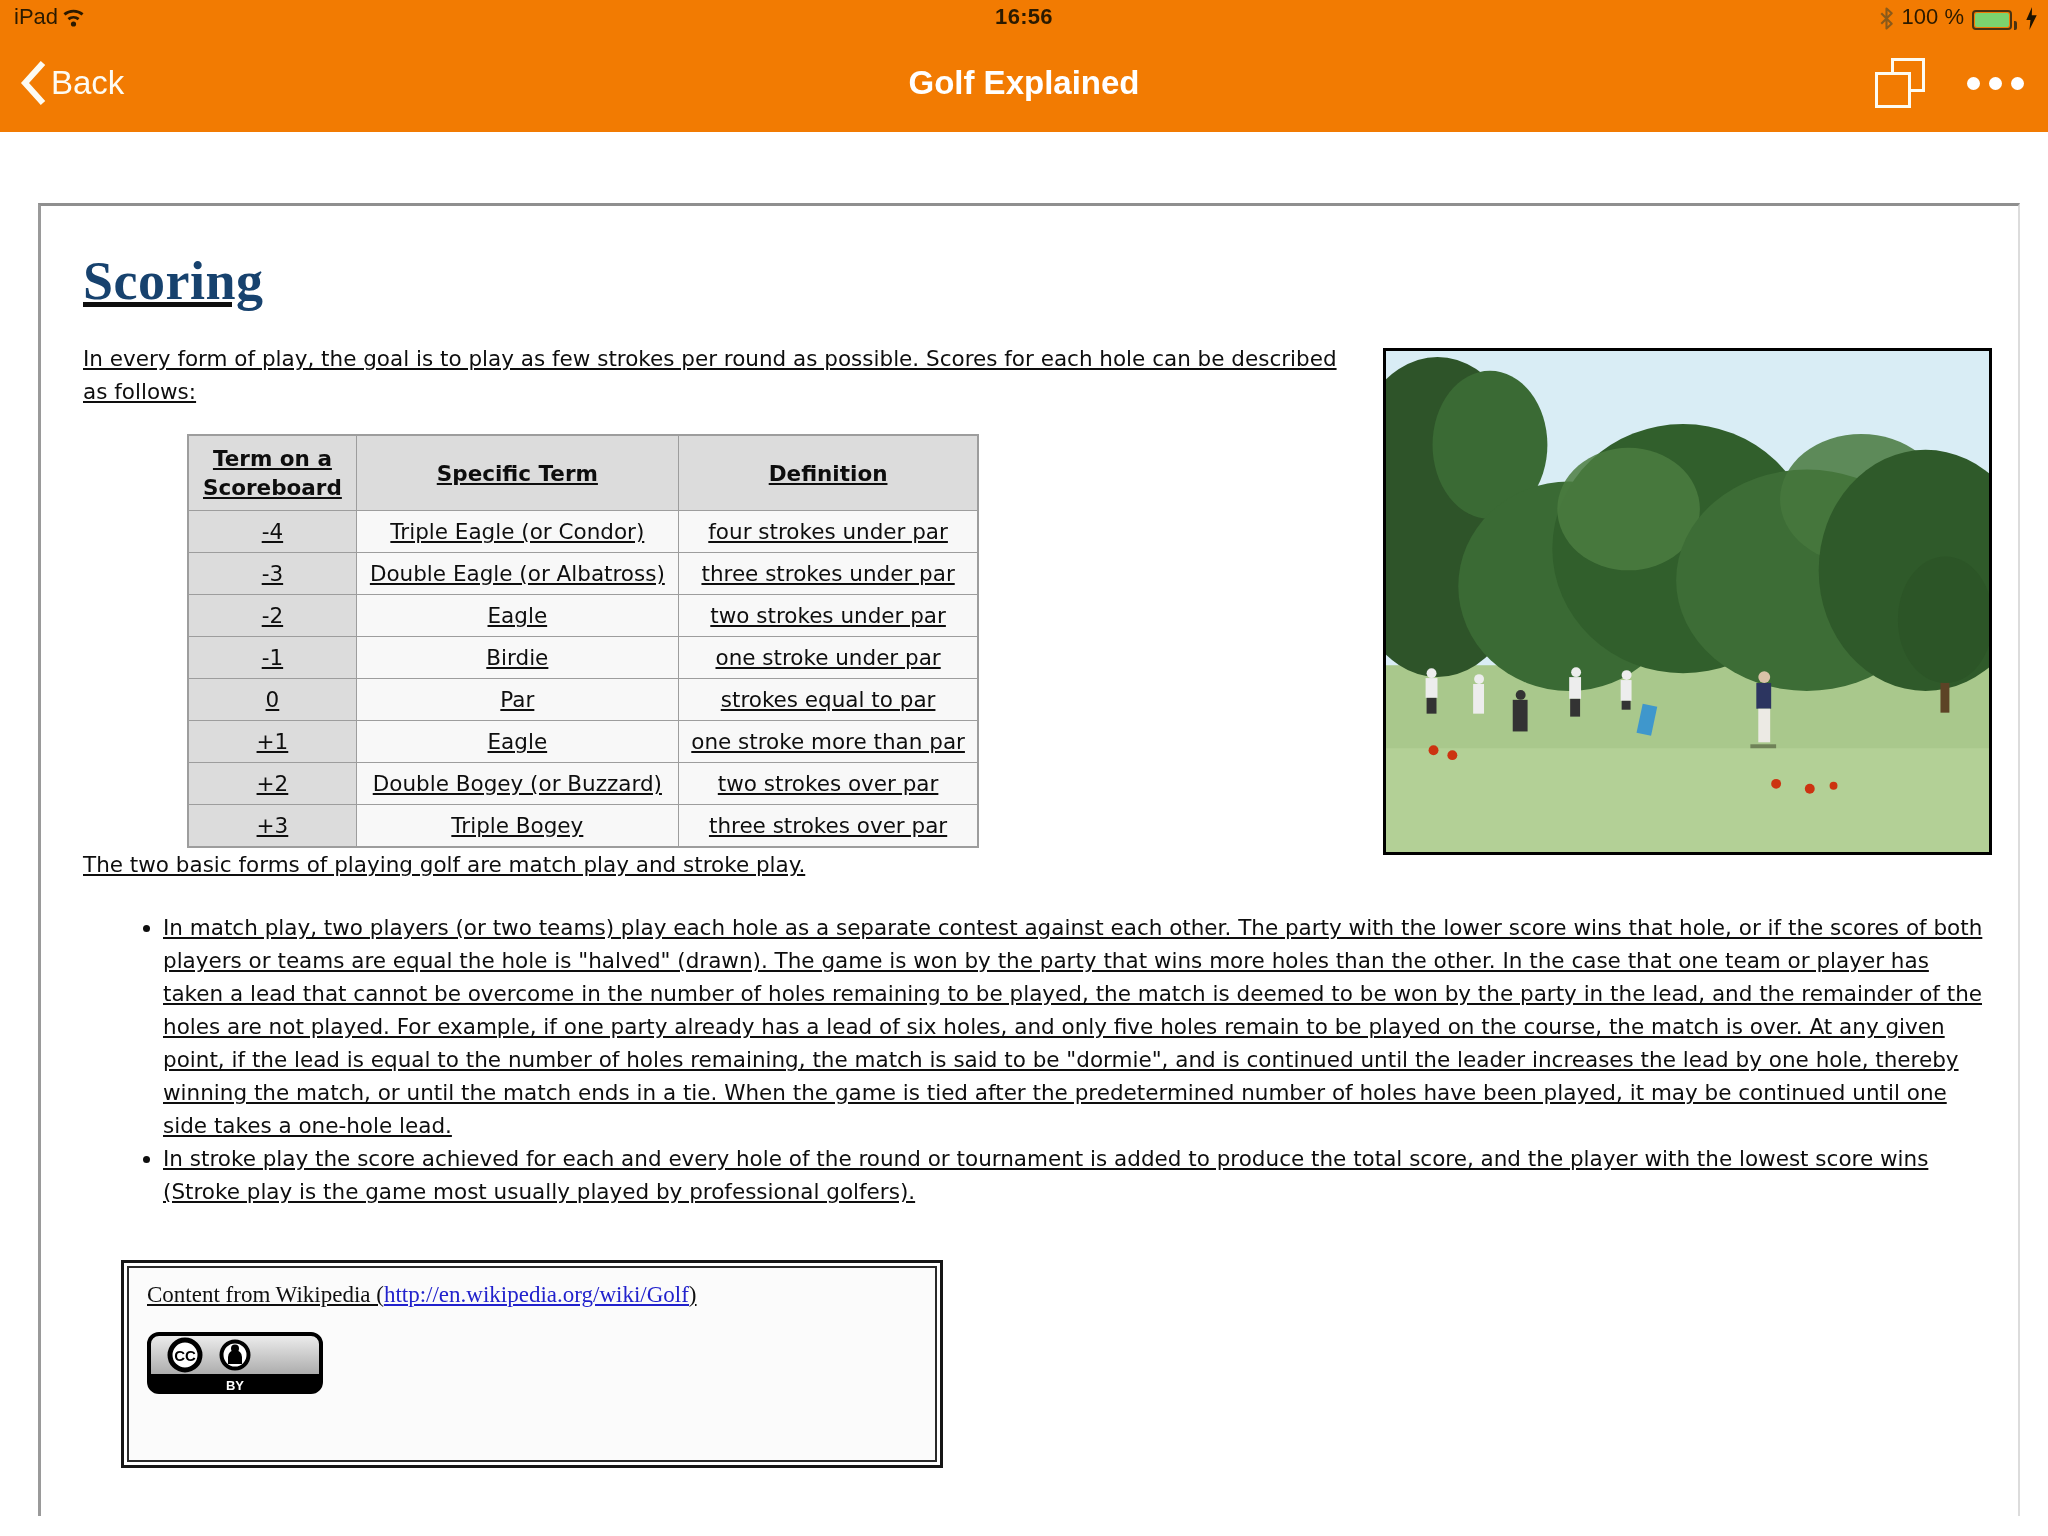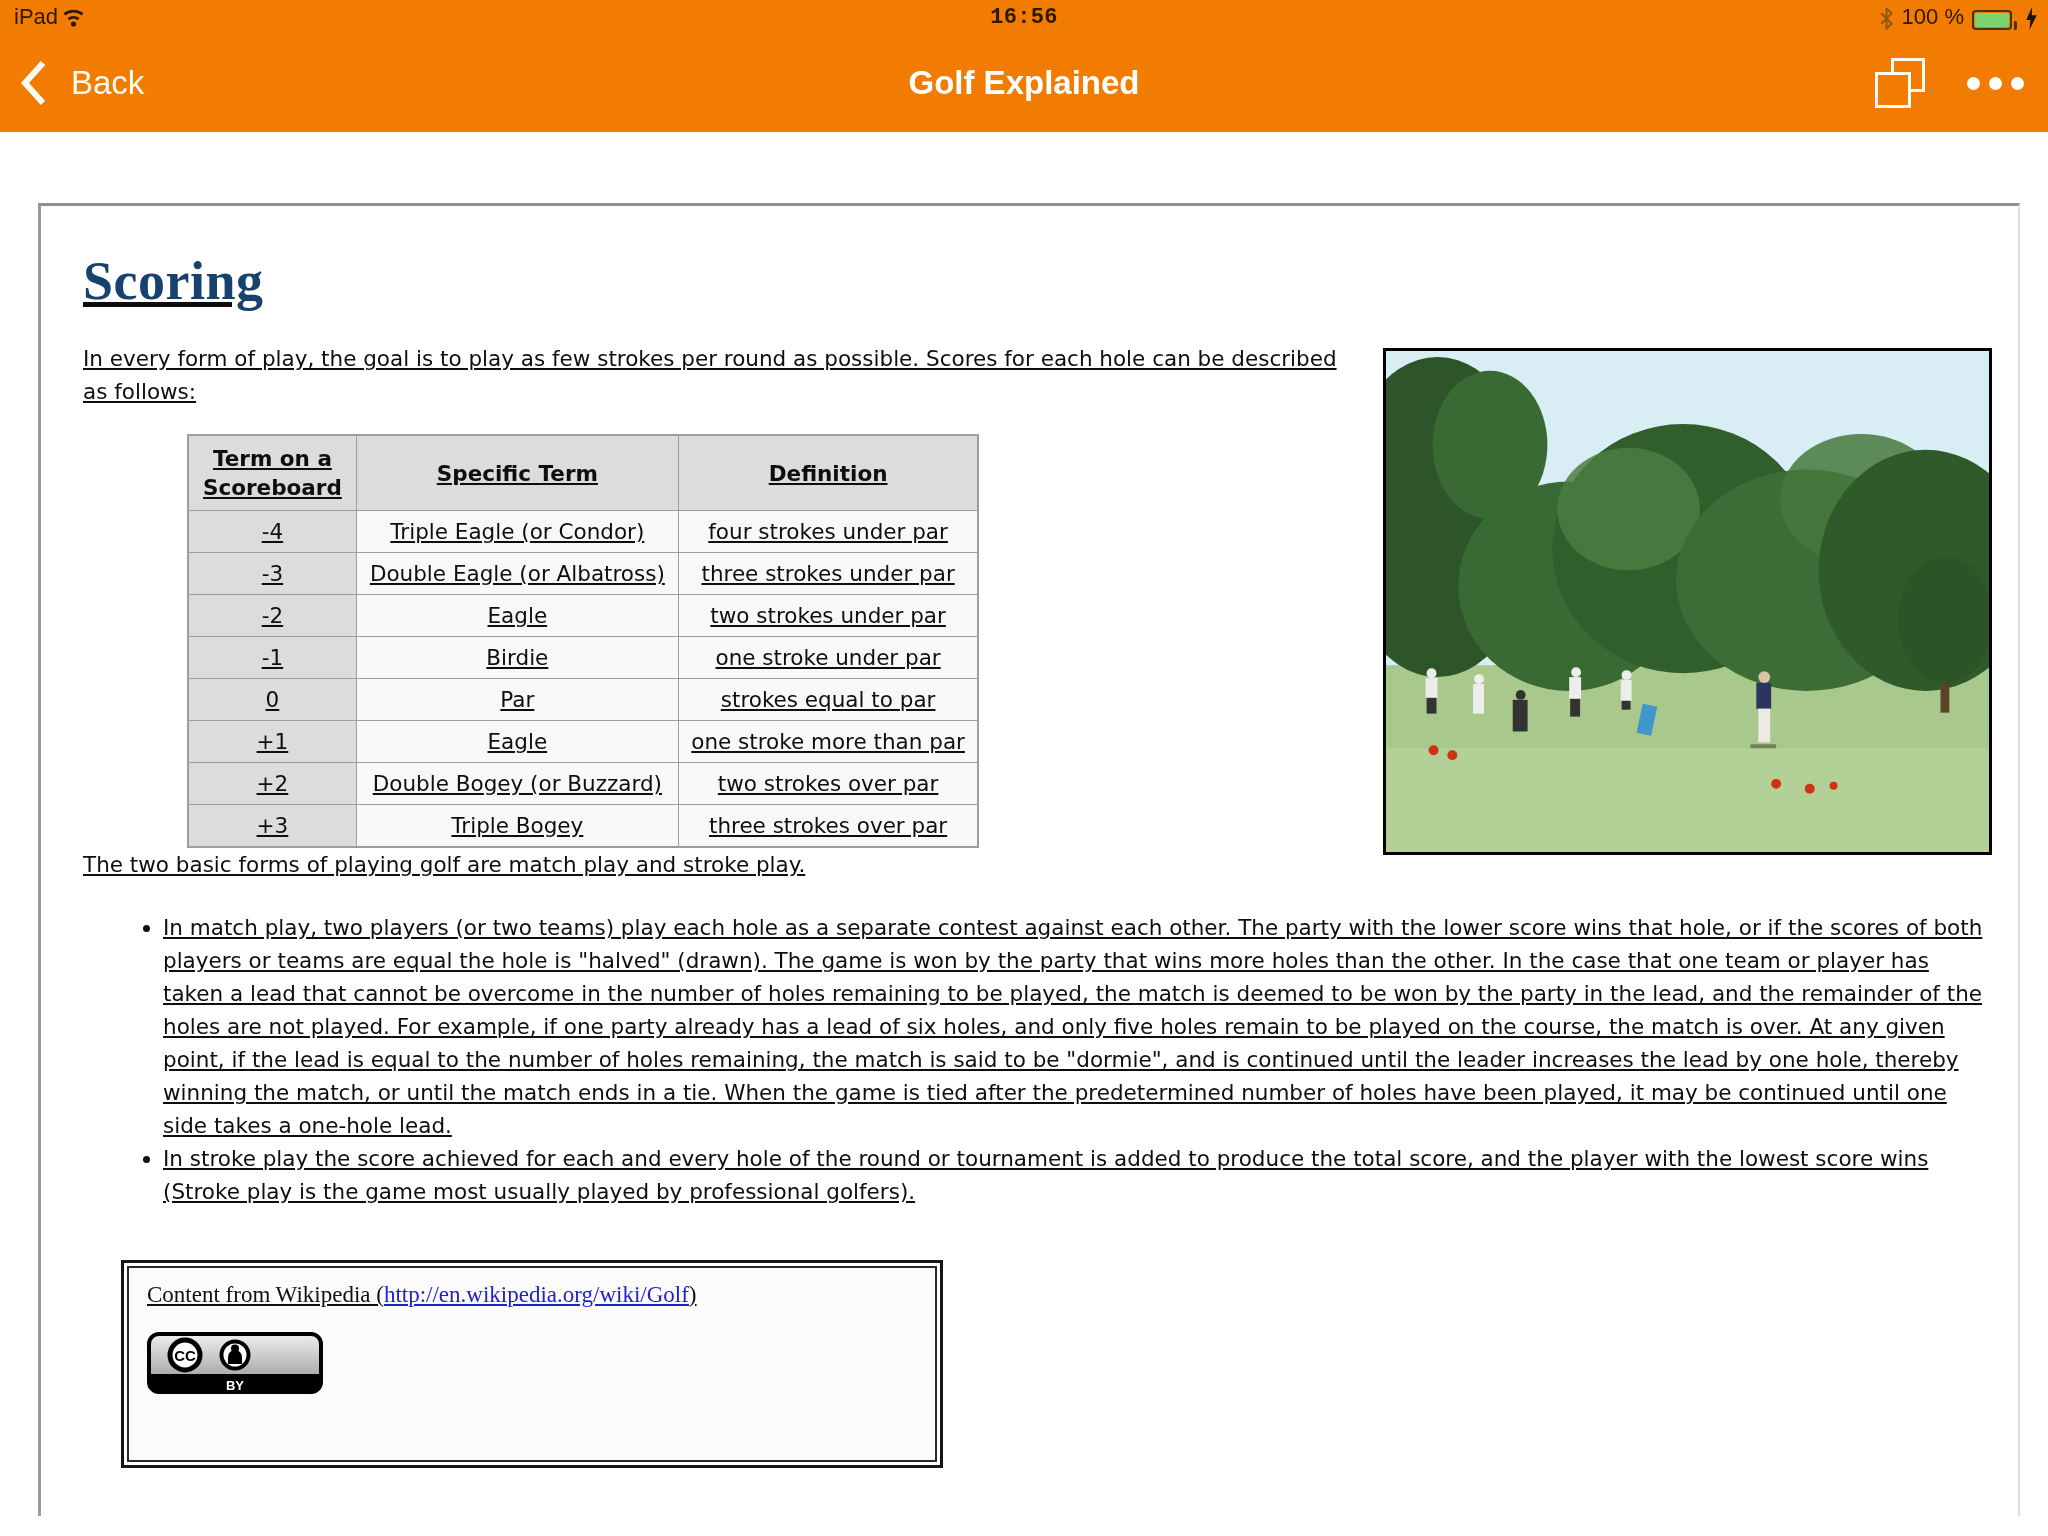"16:56" .status-time { font-family: Liberation Mono, monospace -> none }
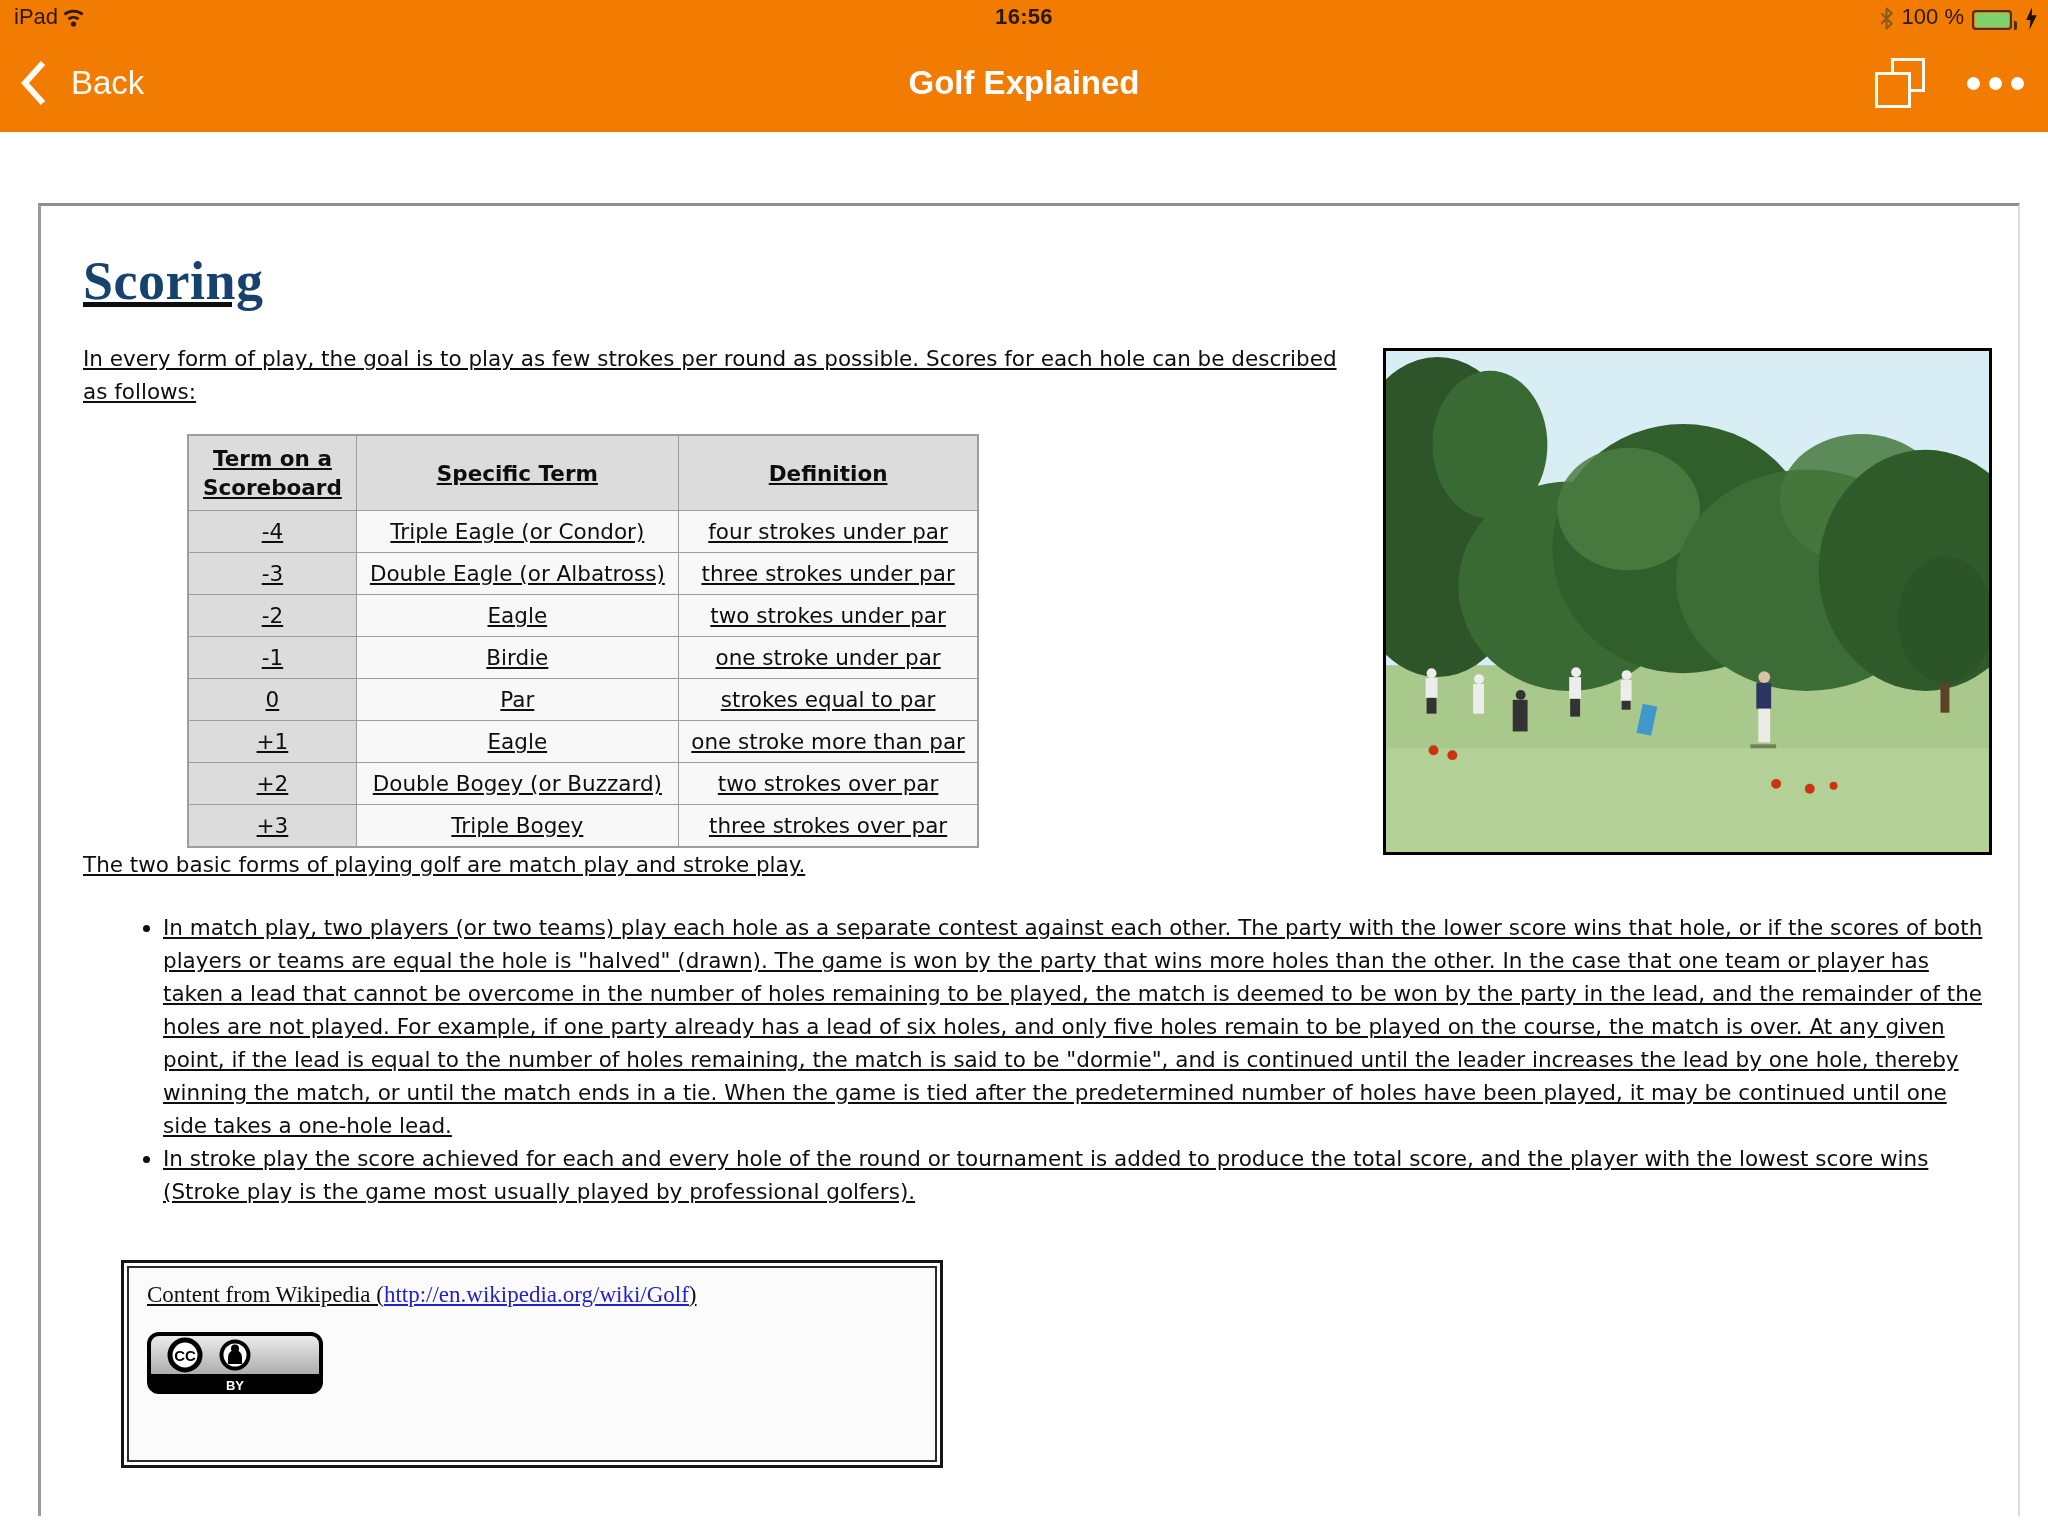"Back" .back-btn { gap: 24px -> 4px }
